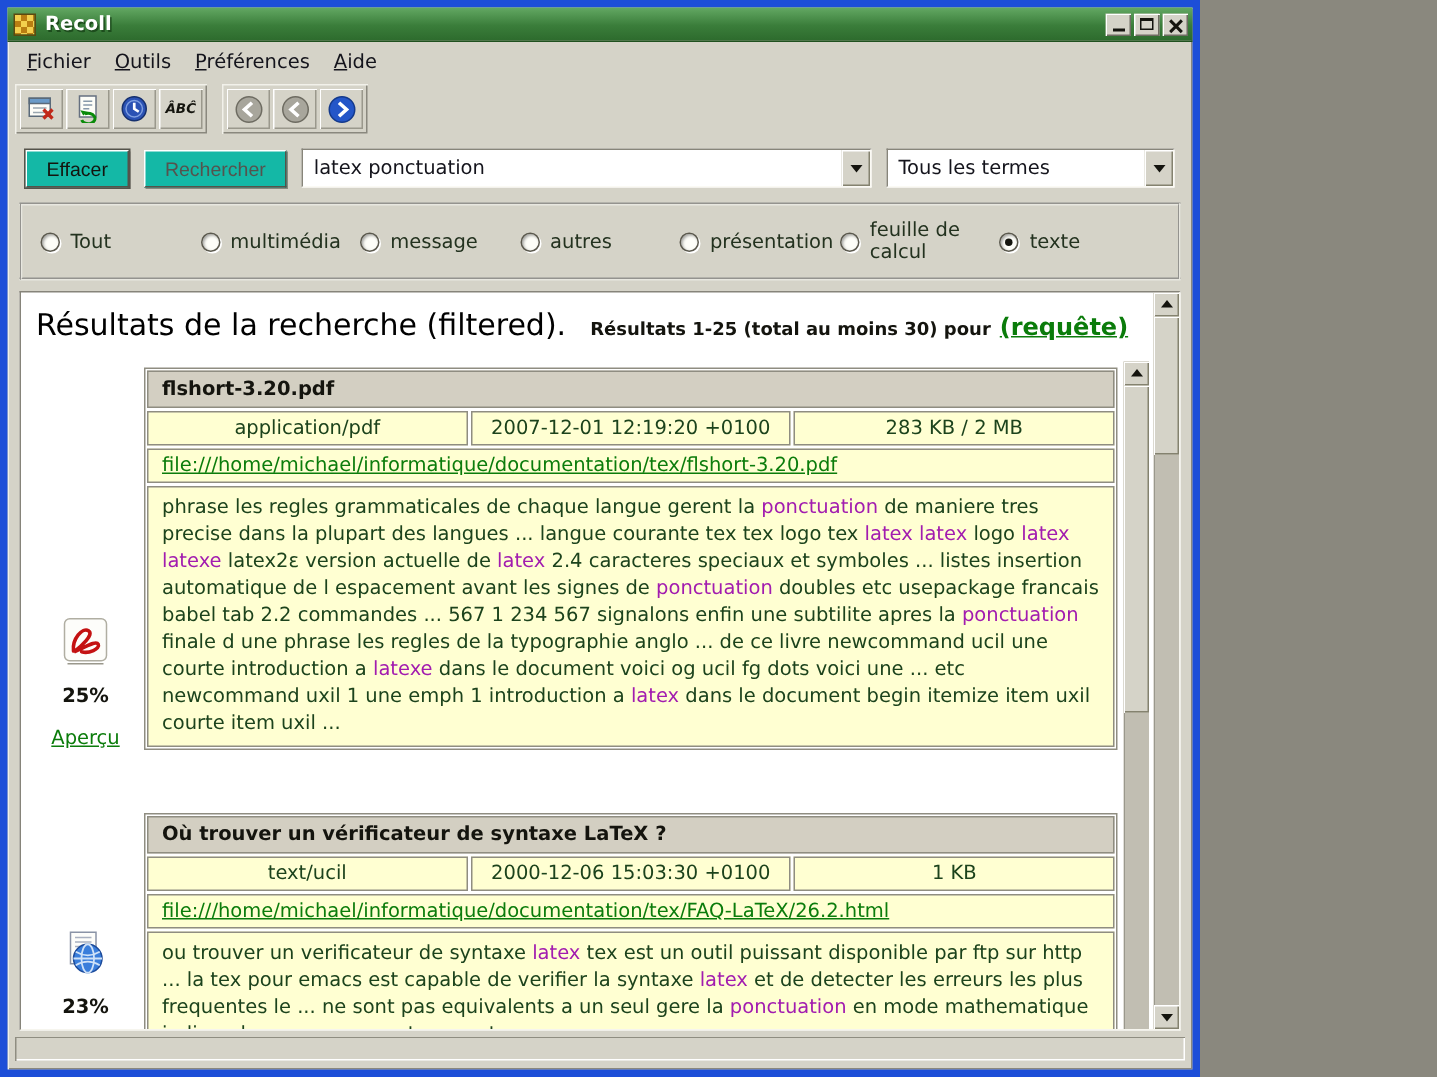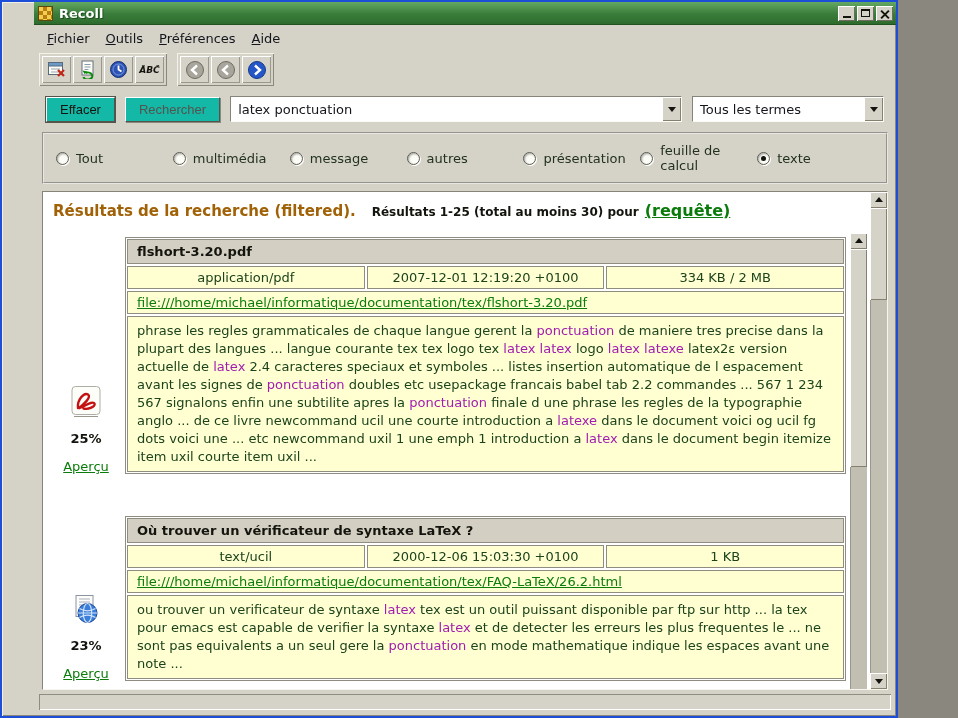"Recoll" .window { border: 2px solid #1d4ed8 -> 5px solid #1d4ed8; padding-left: 32px -> none; width: 898px -> 800px }
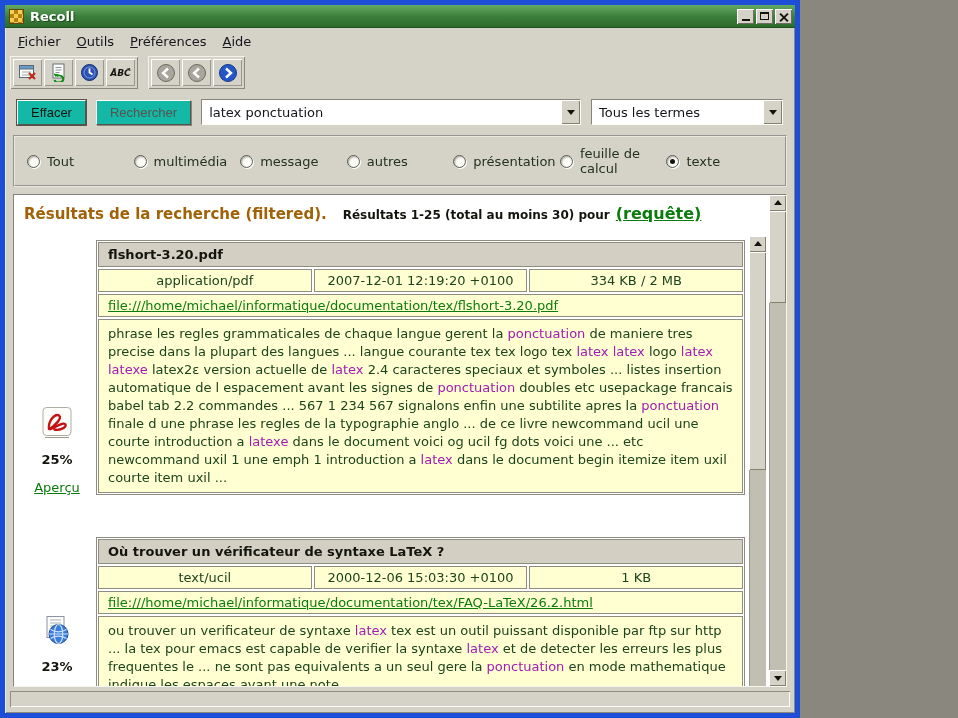"Résultats de la recherche (filtered)." .results-title { color: #a16207 -> #000000; font-size: 15px -> 20px; font-weight: bold -> normal }
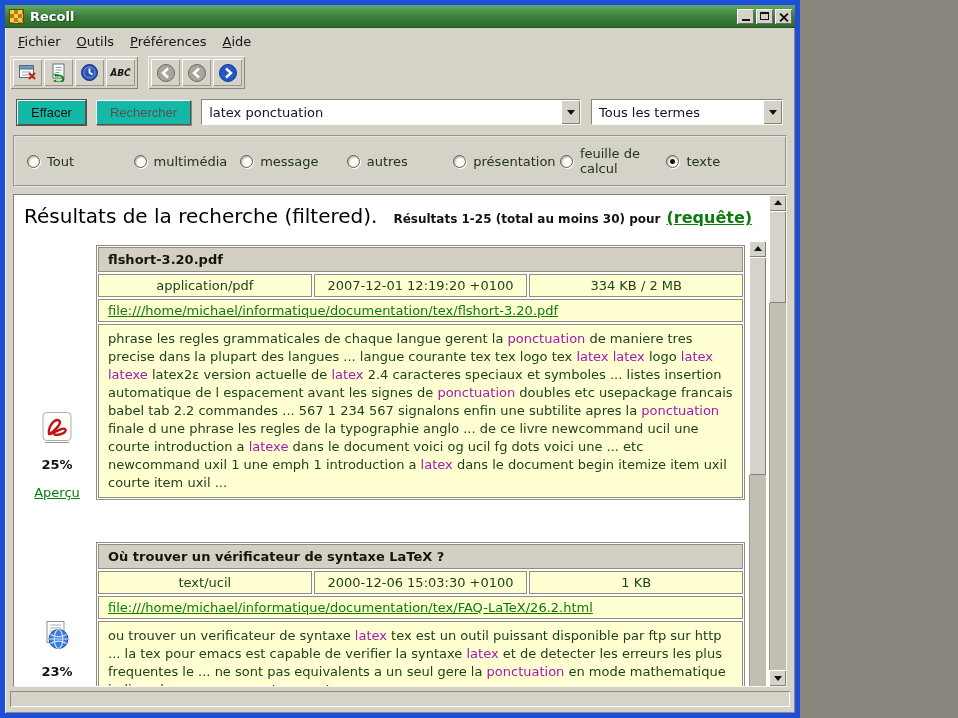"334 KB / 2 MB" div.et-cell { text: 334 -> 283 }
